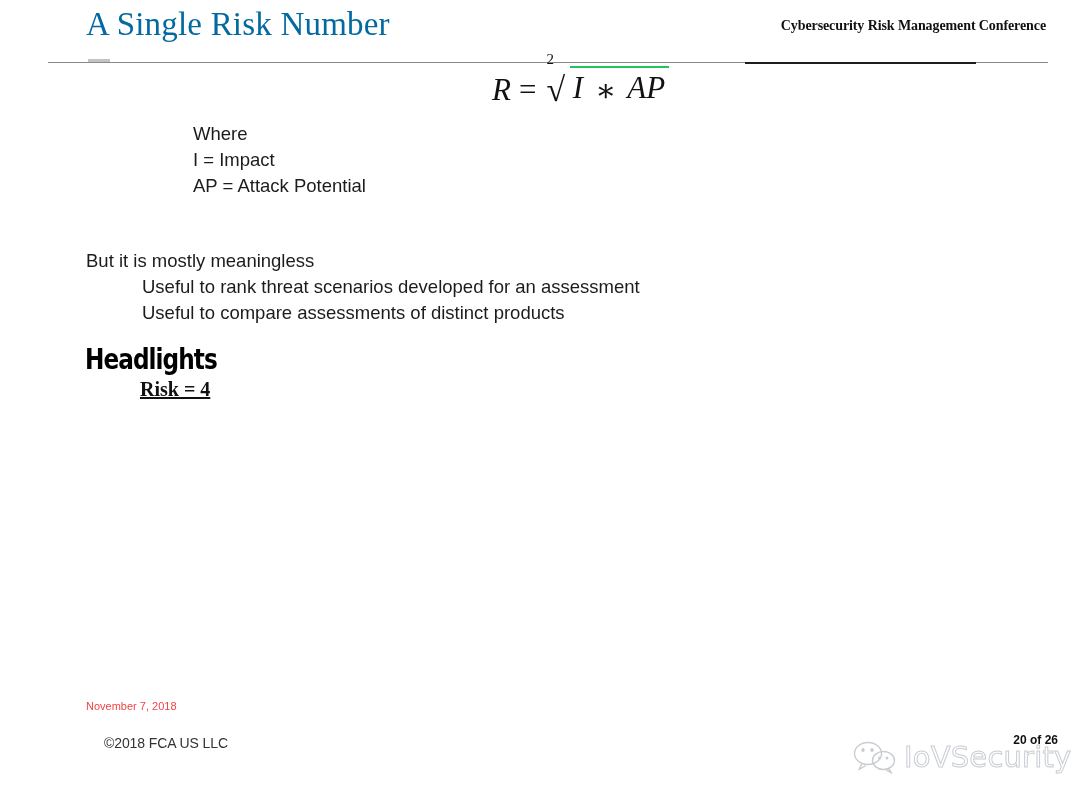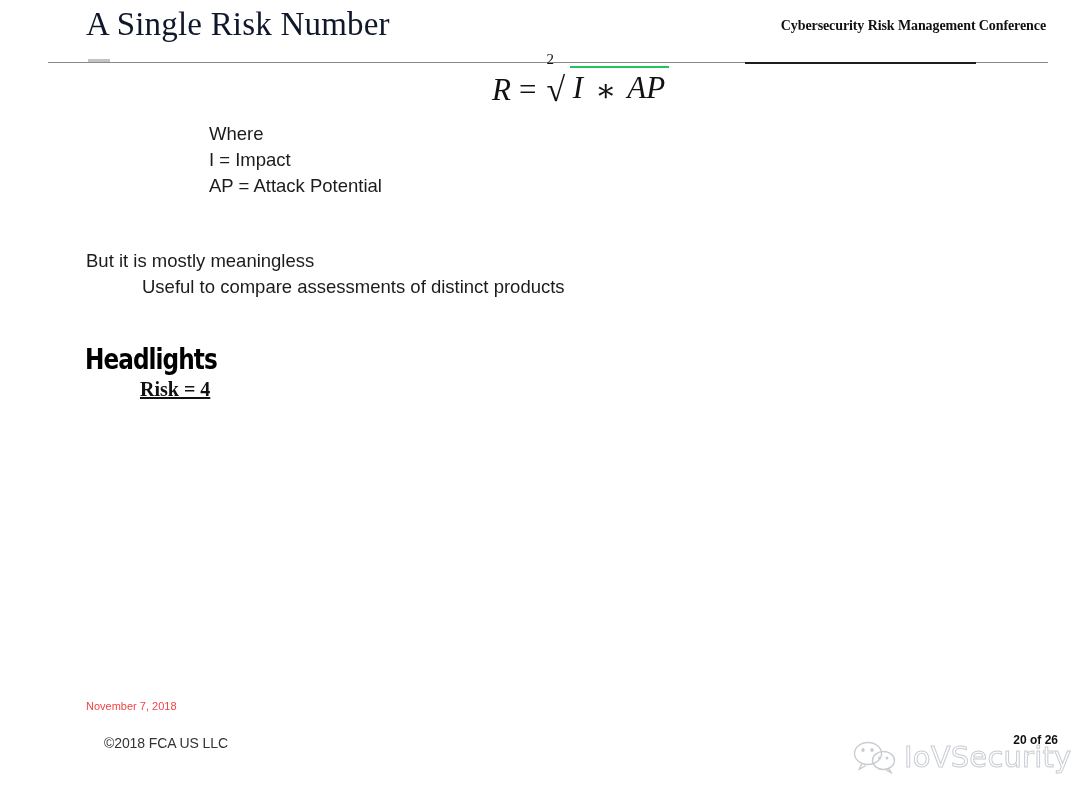"A Single Risk Number" .slide-title { color: #0f172a -> #0369a1 }
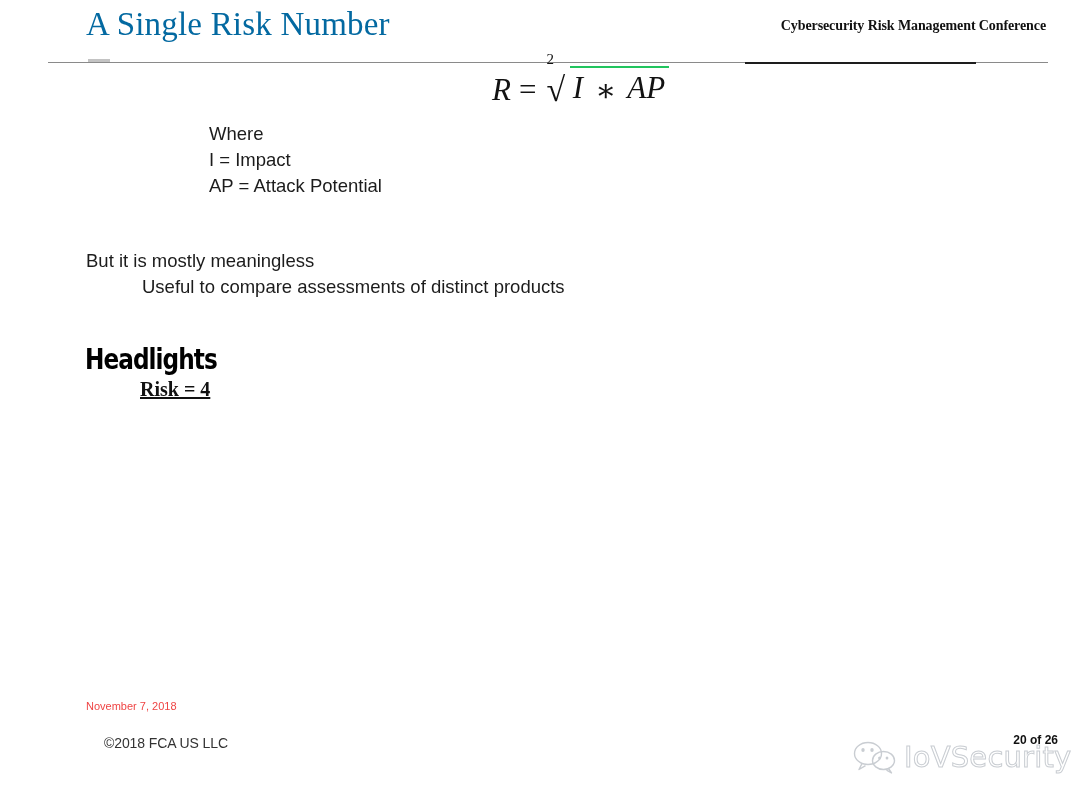"Where" .where-block { margin-left: 16px -> none }
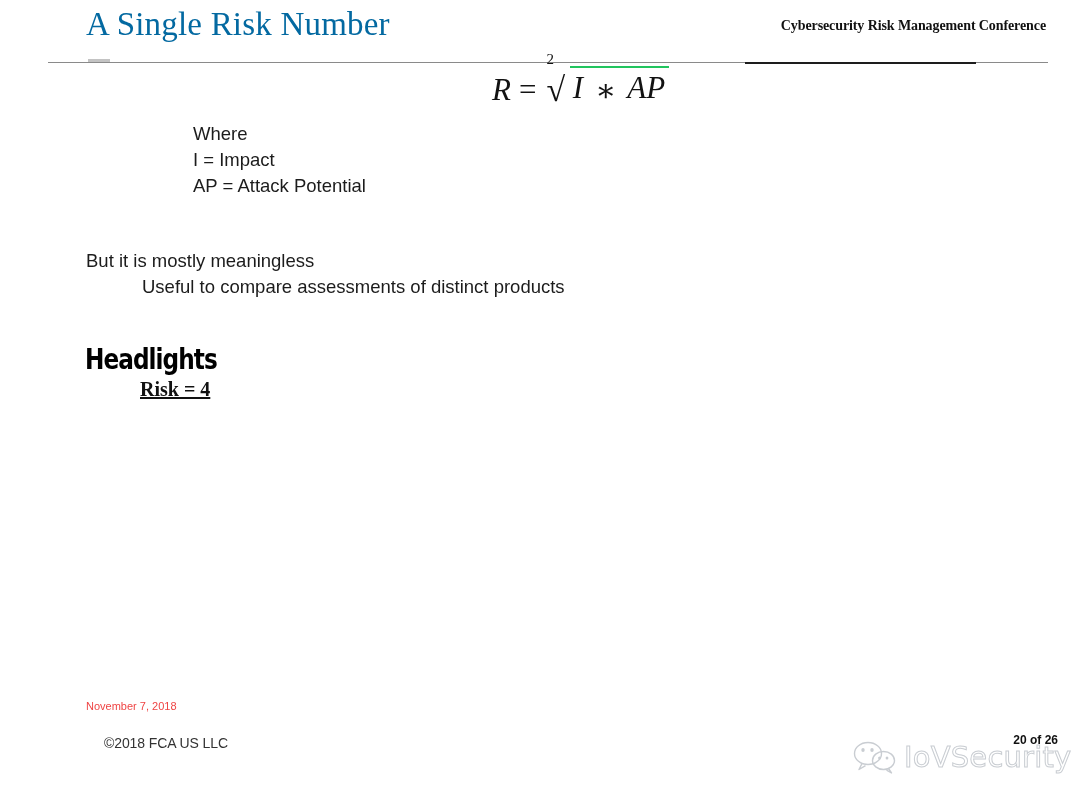"Useful to rank threat scenarios" div.sub { html: none -> <div>Useful to rank threat scenarios developed for an assessment</div> }
